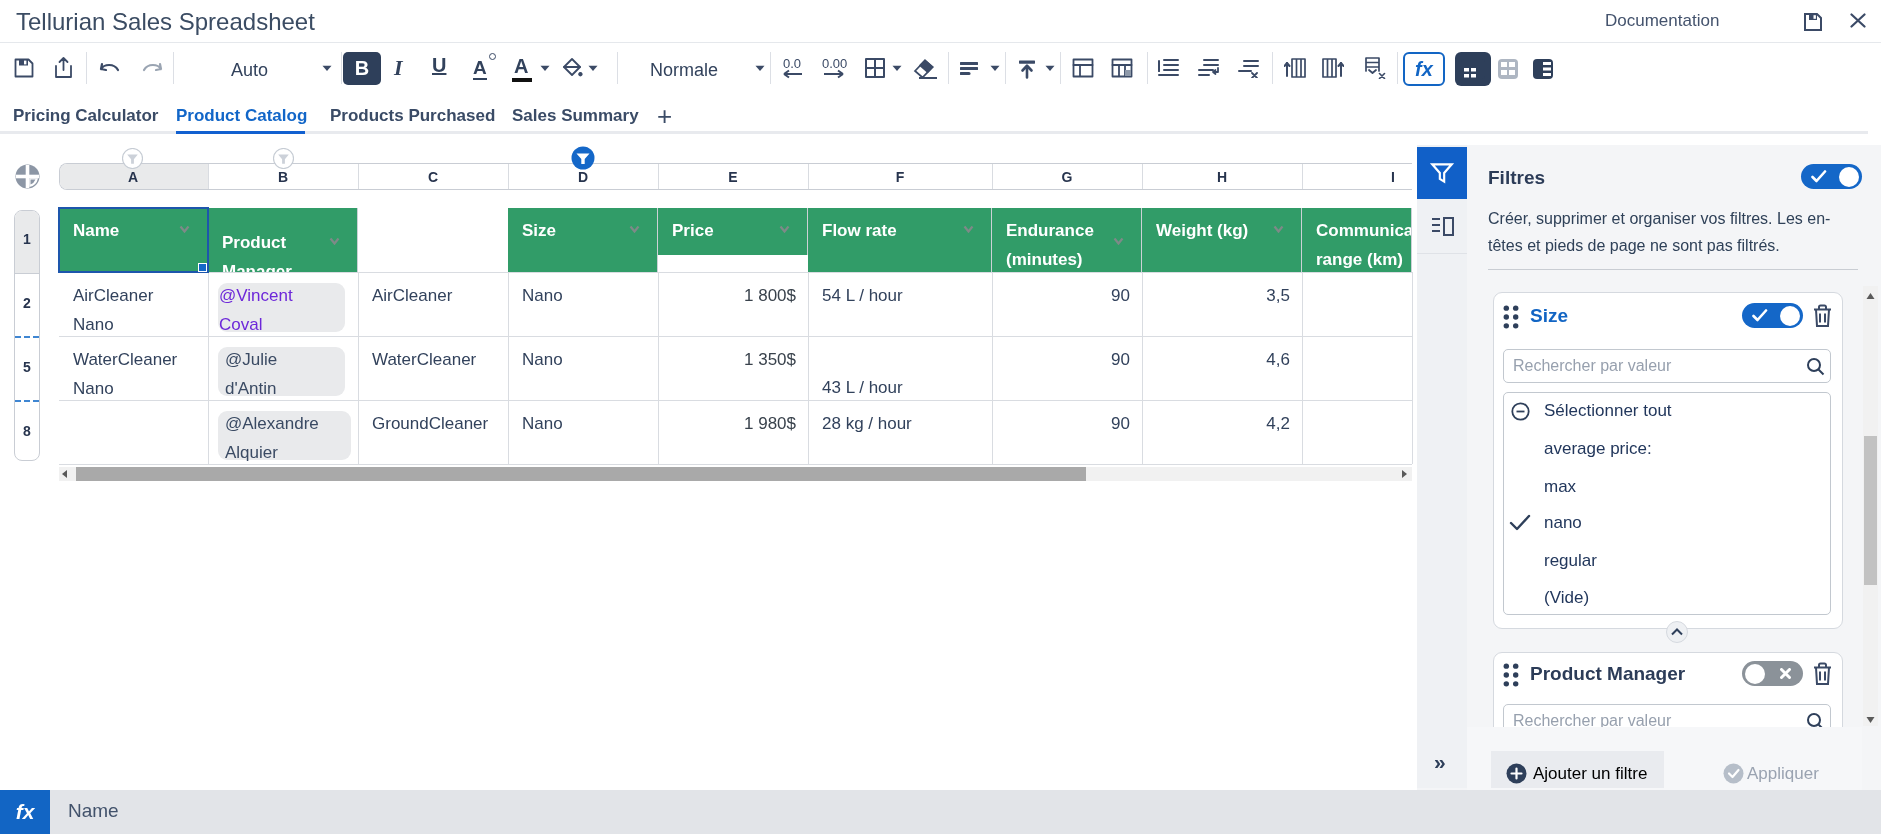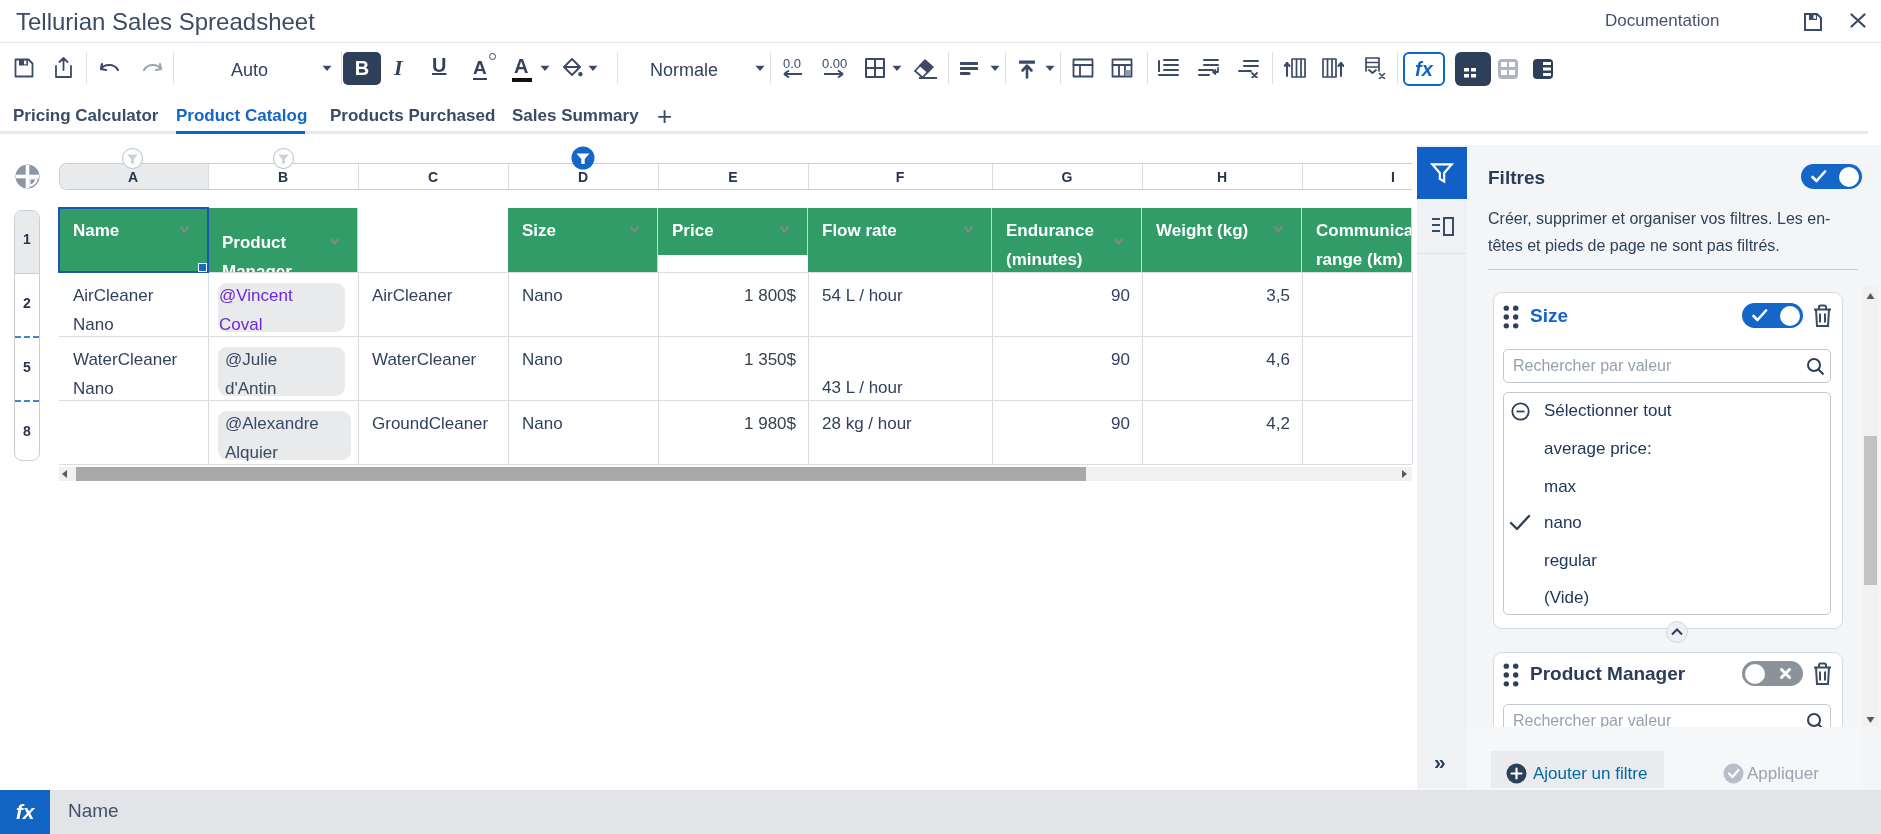"Ajouter un filtre" div.abs { color: #0369a1 -> #000000 }
